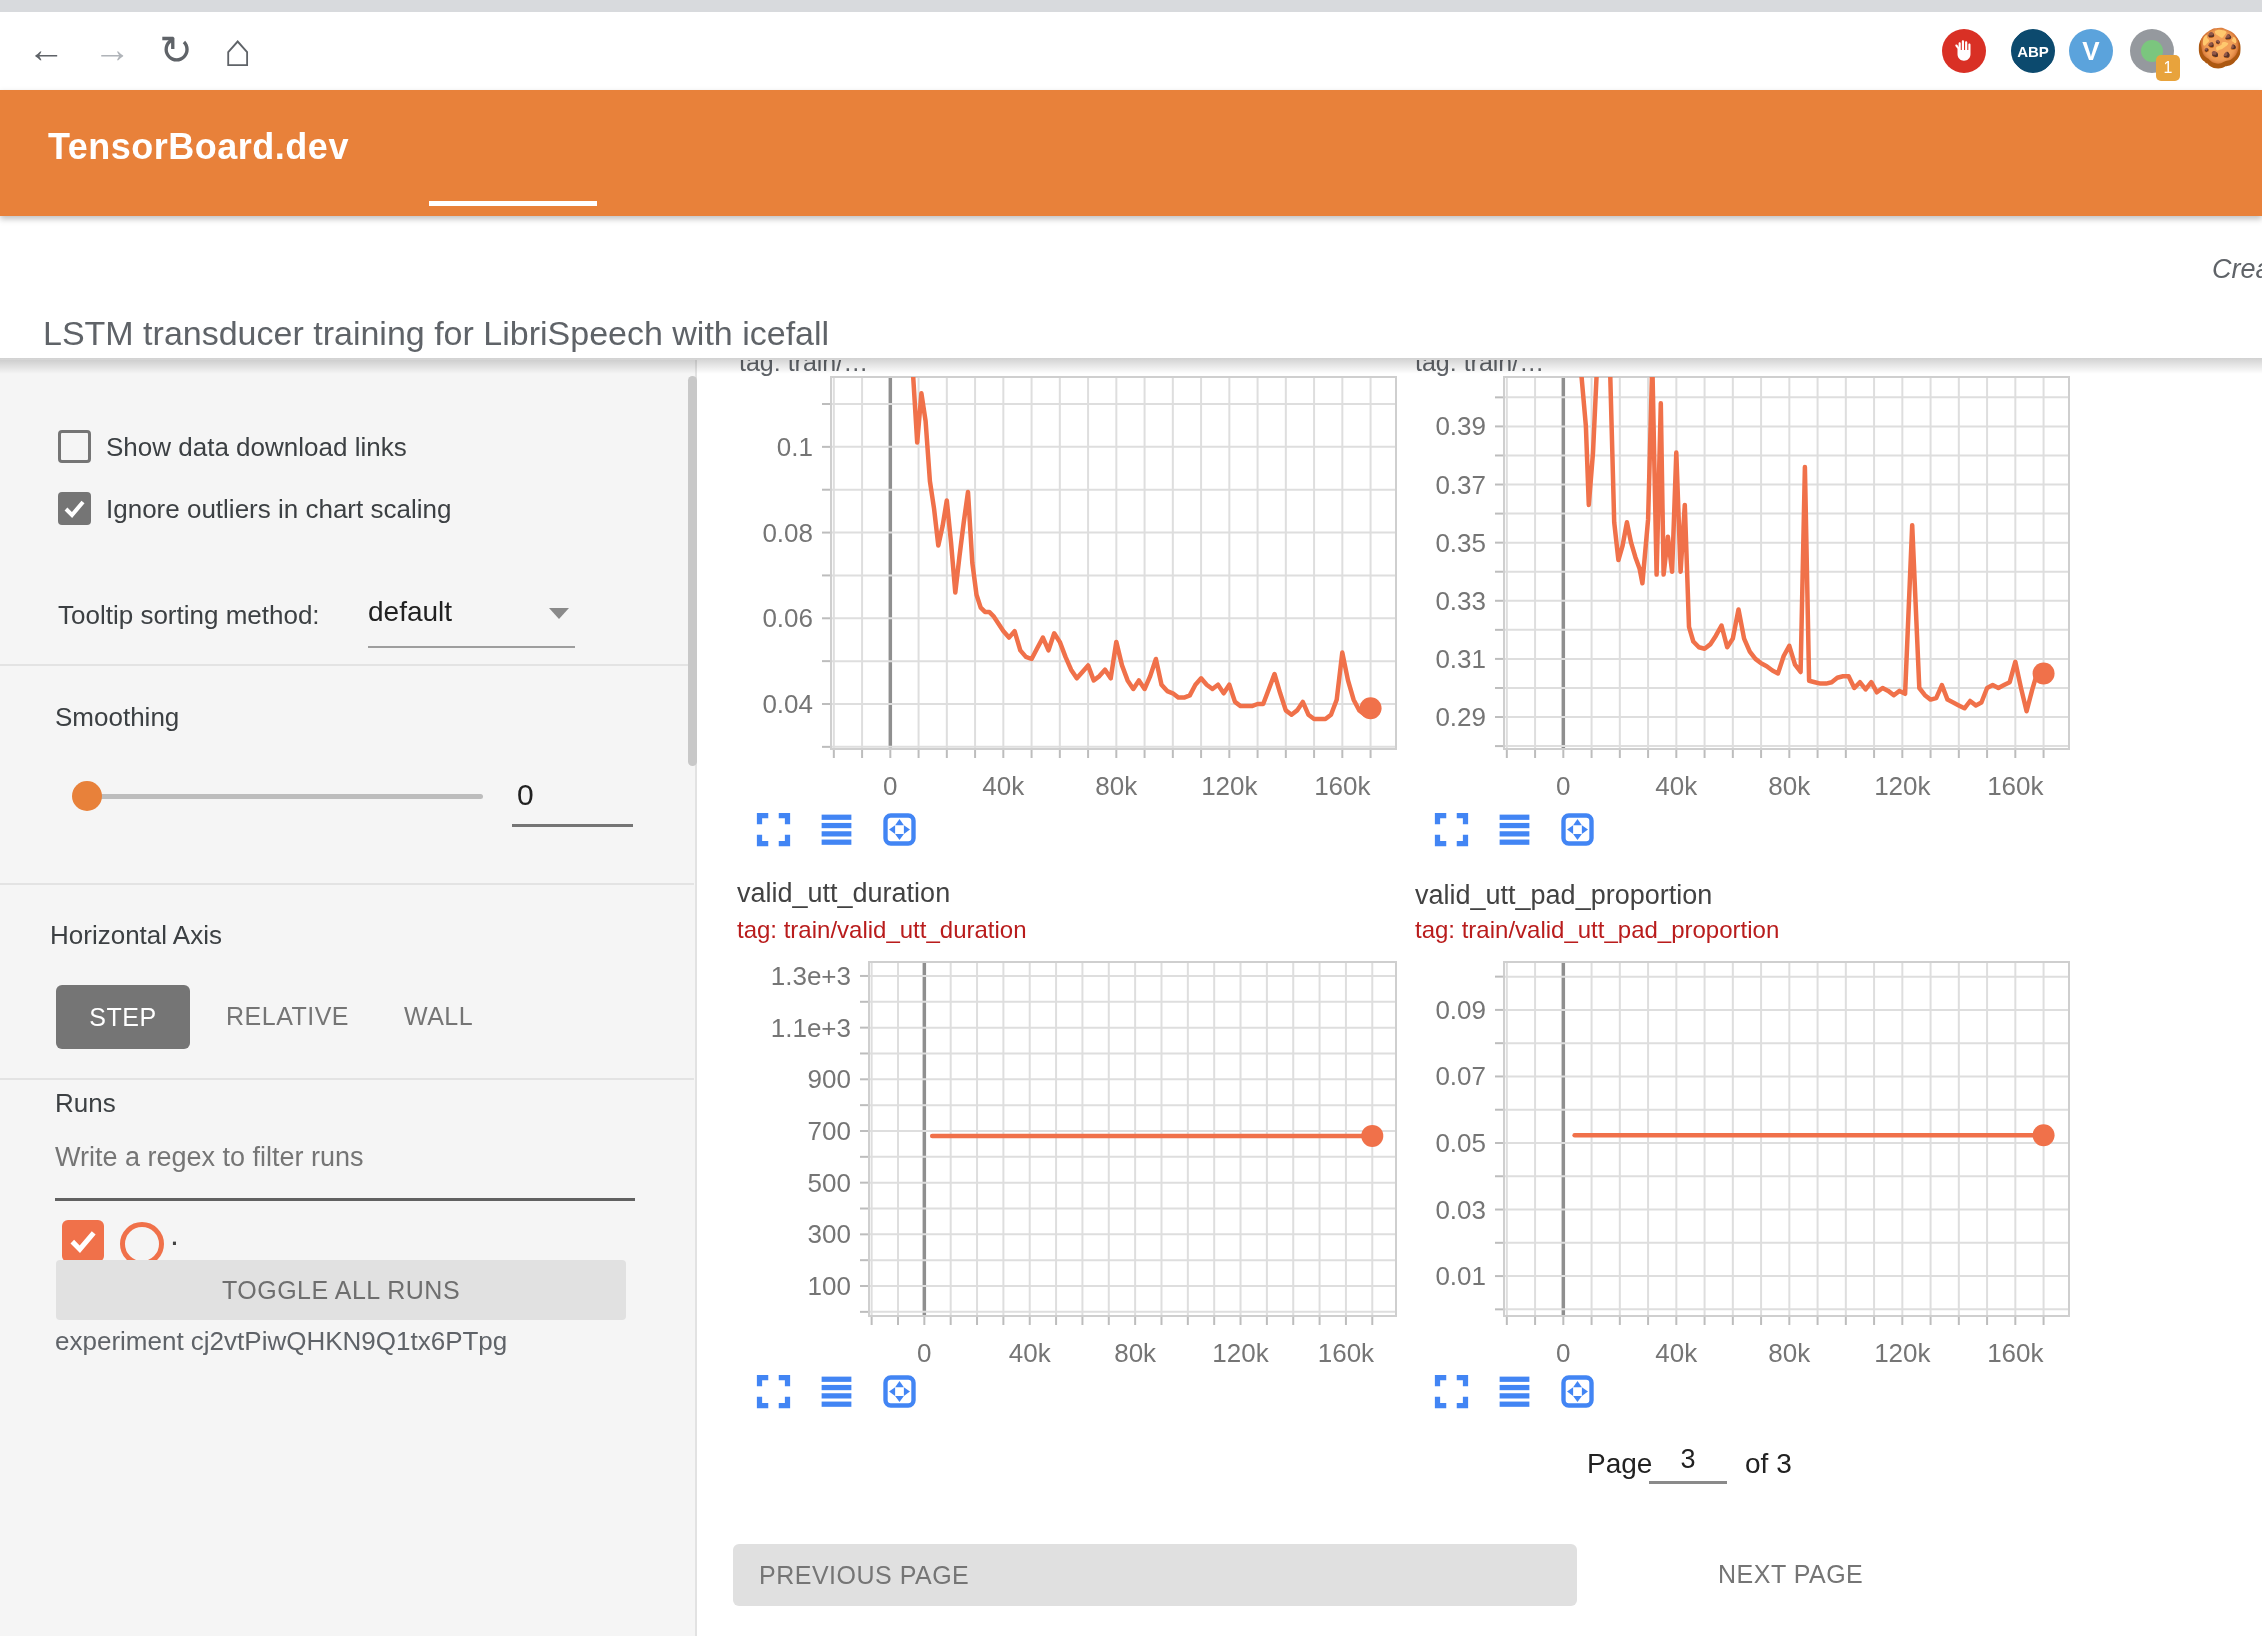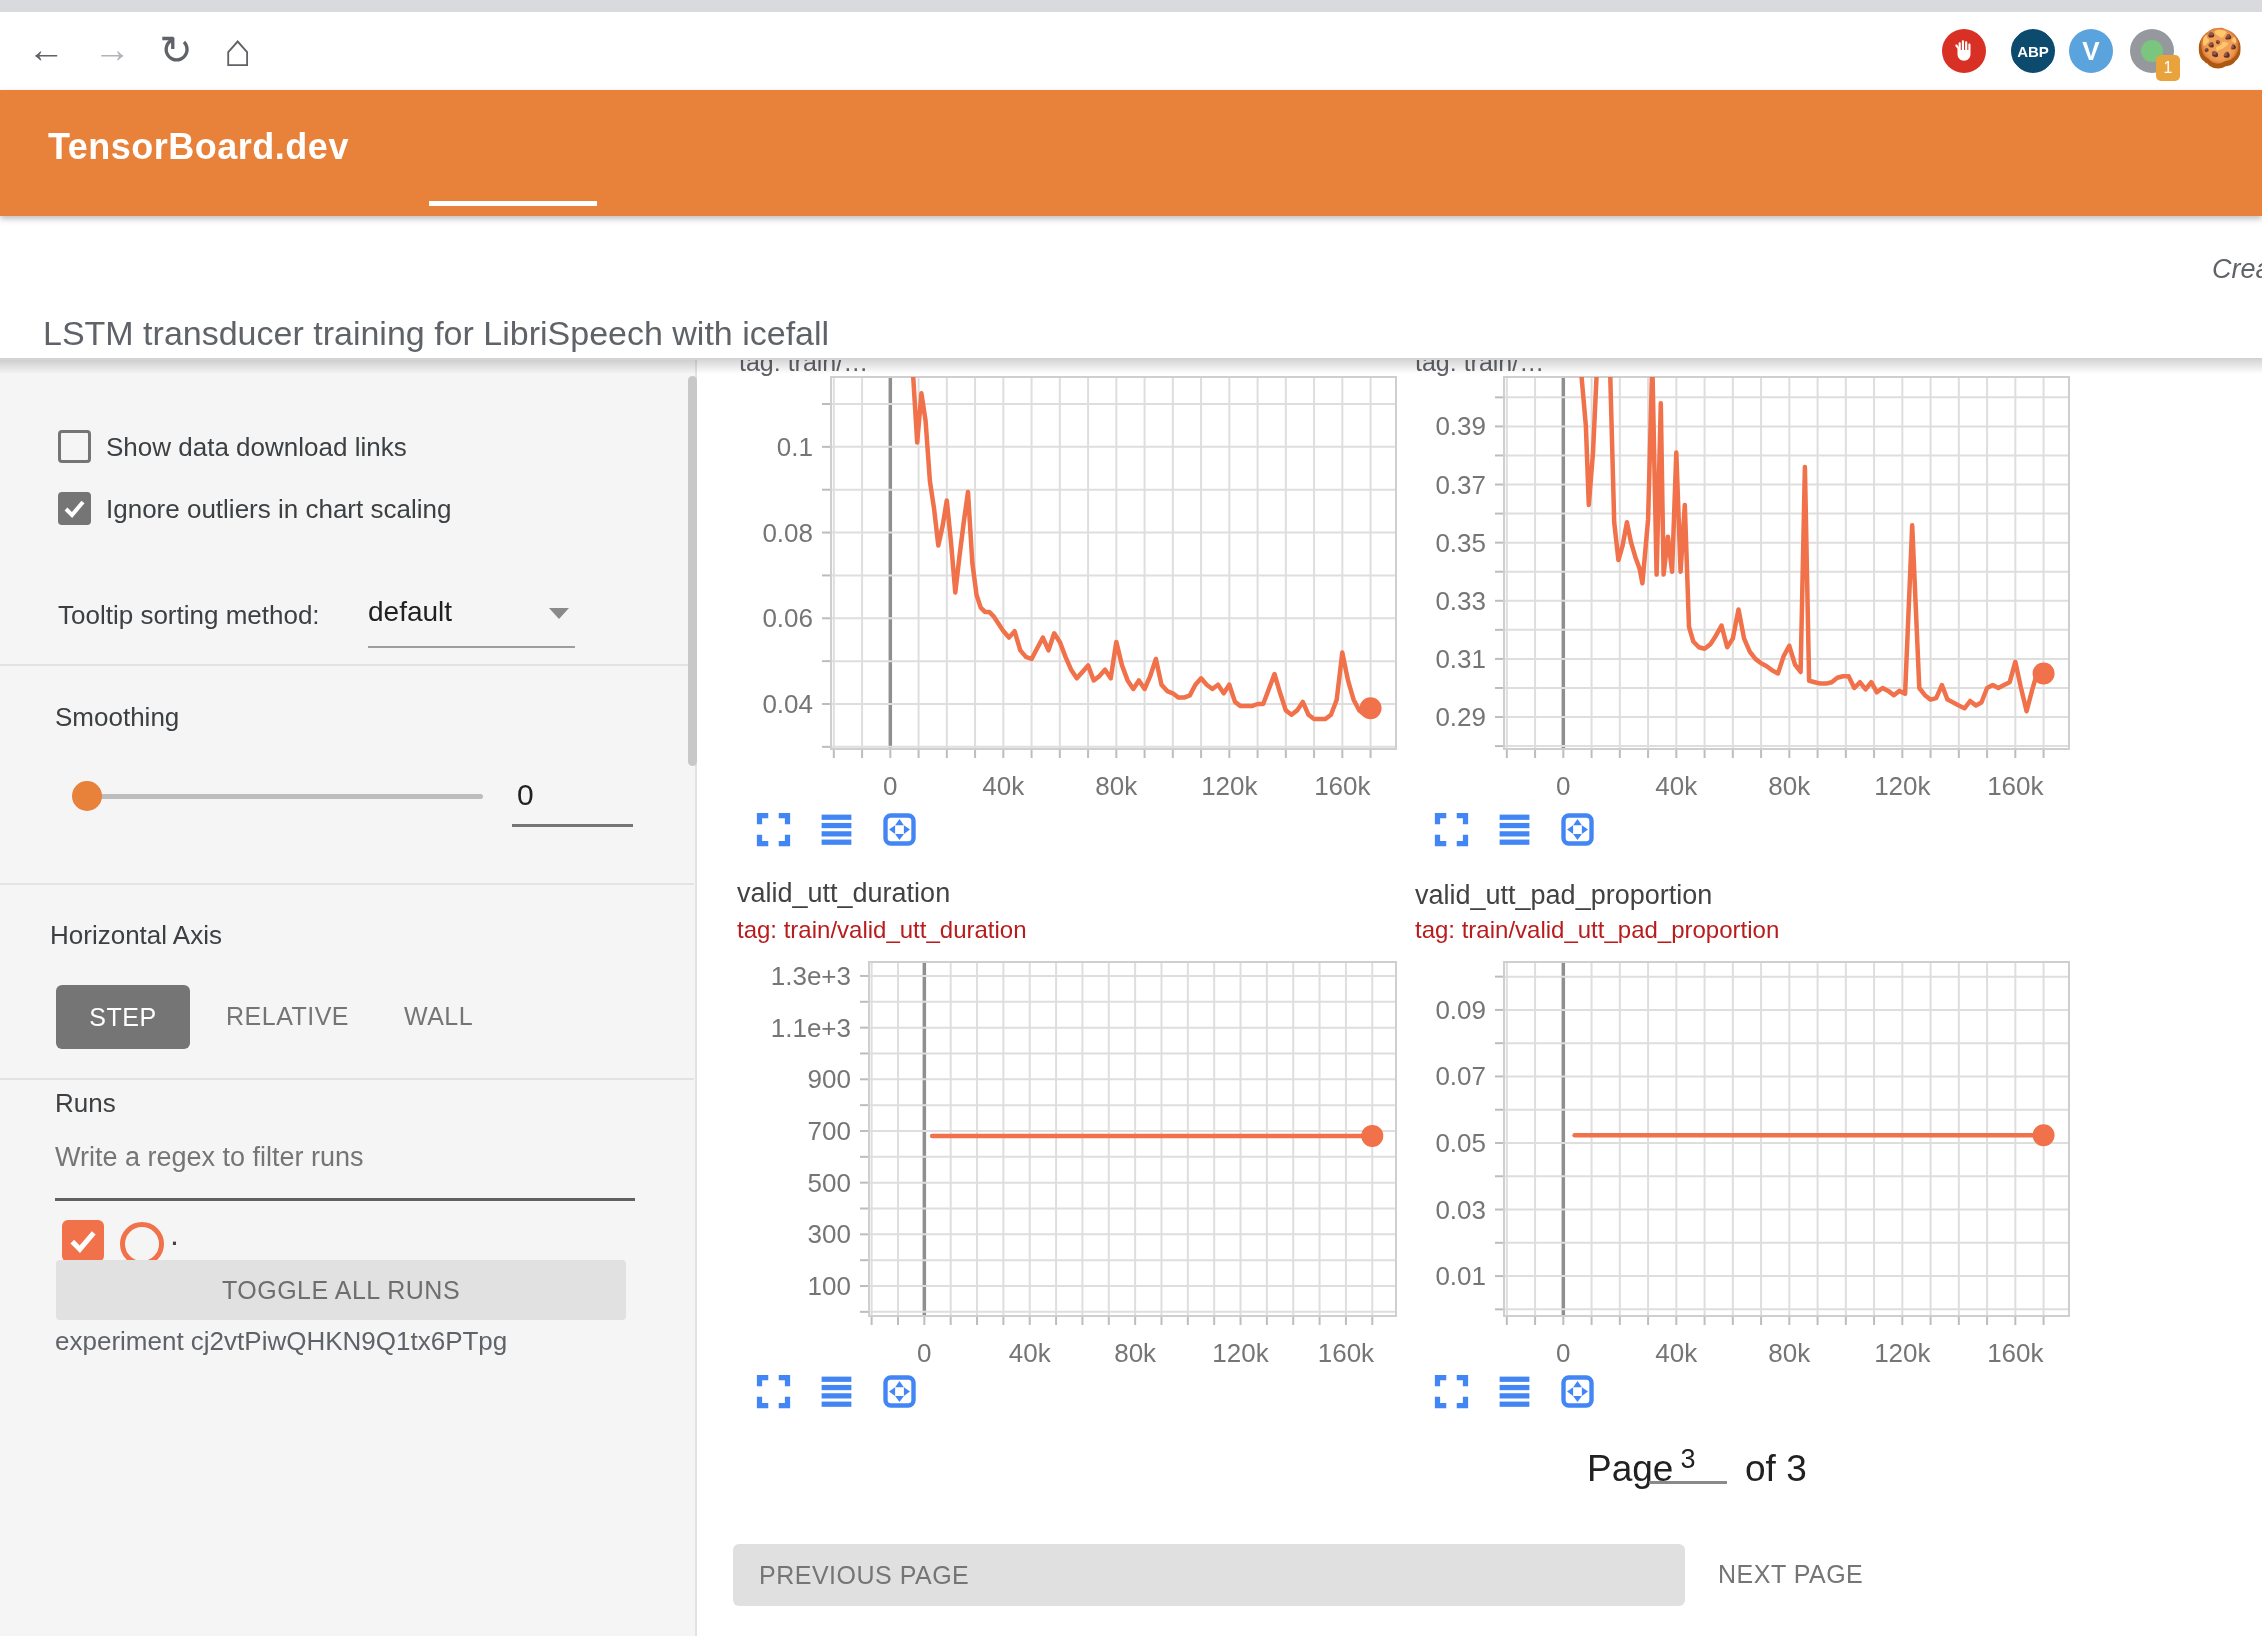"Page" .pg-label { font-size: 37px -> 28px }
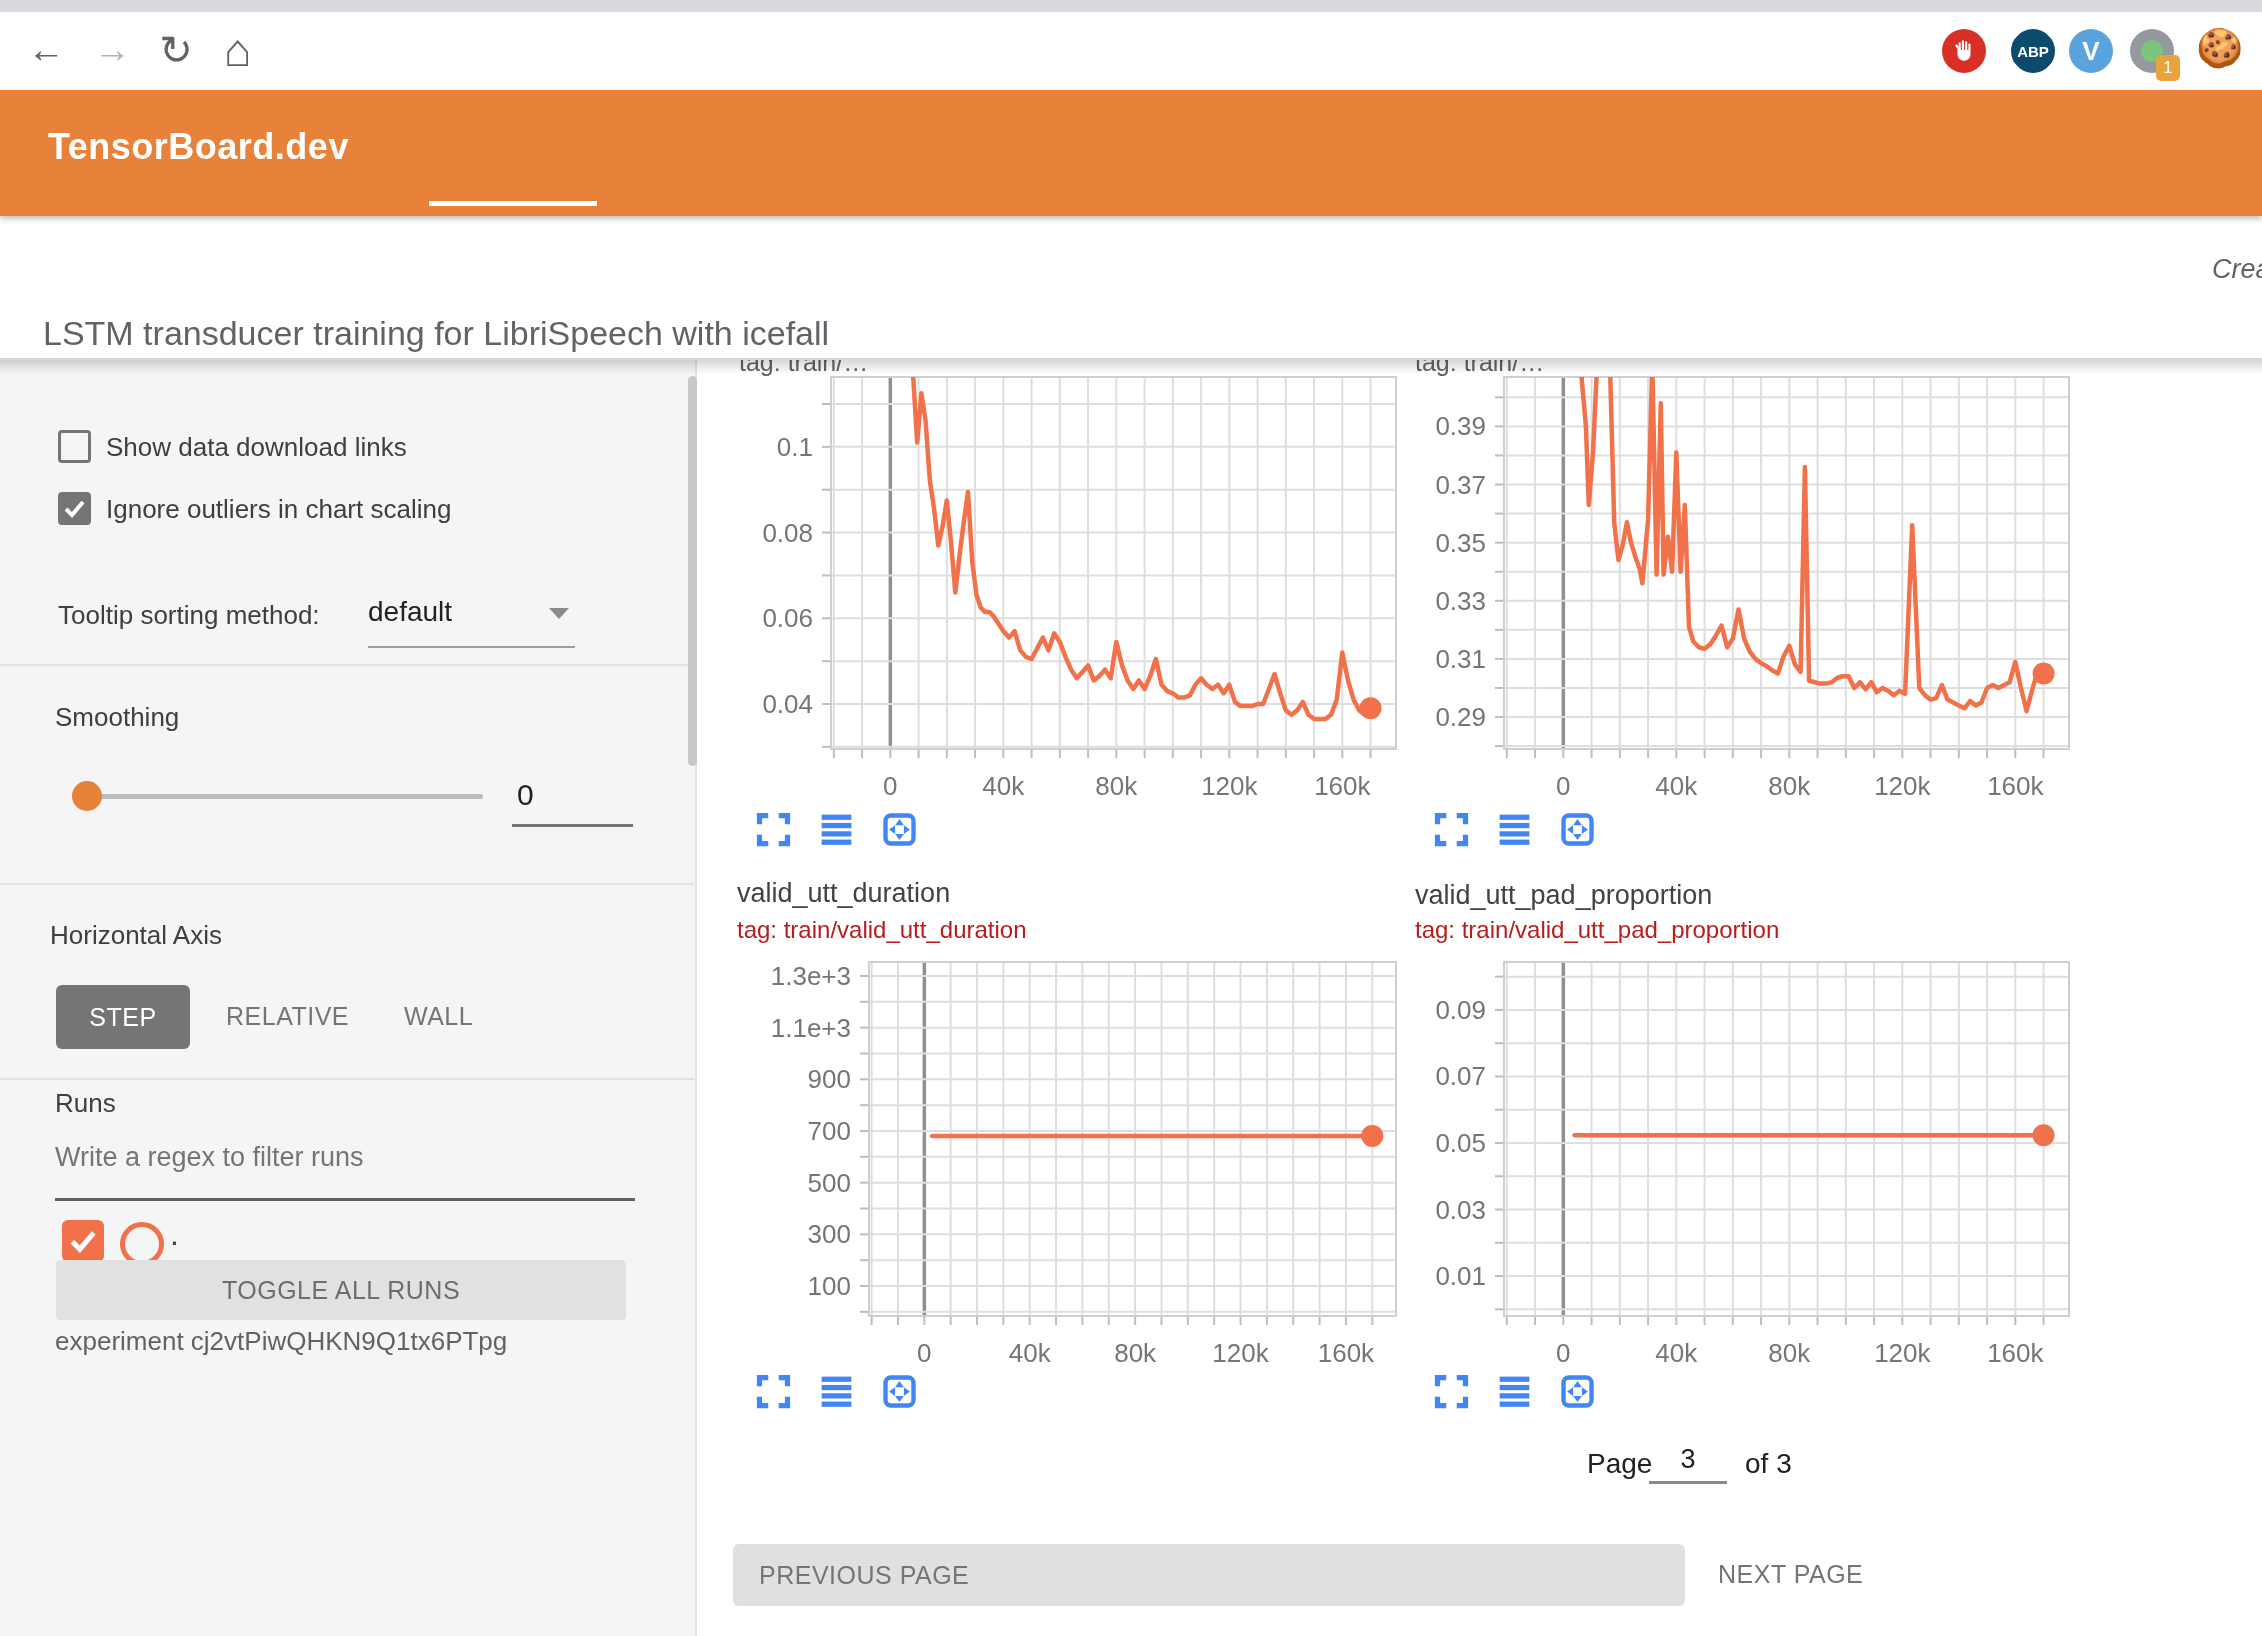"PREVIOUS PAGE" #prev-btn { width: 952px -> 844px }
